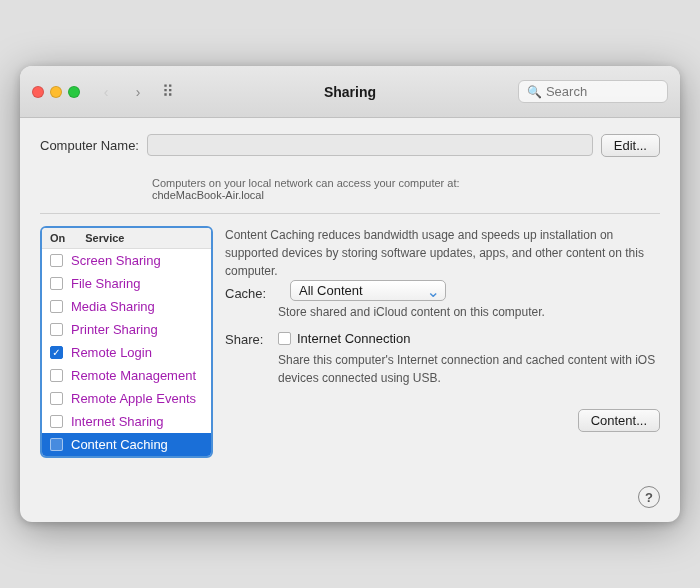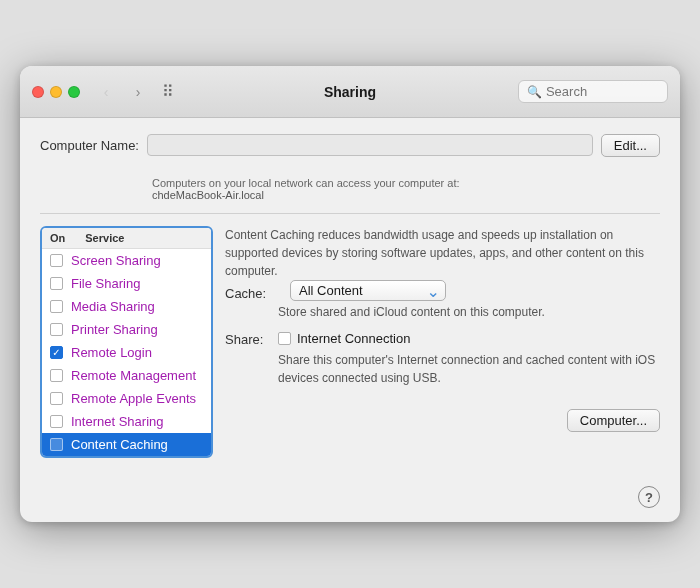"Computer..." button.options-btn { text: Computer -> Content }
